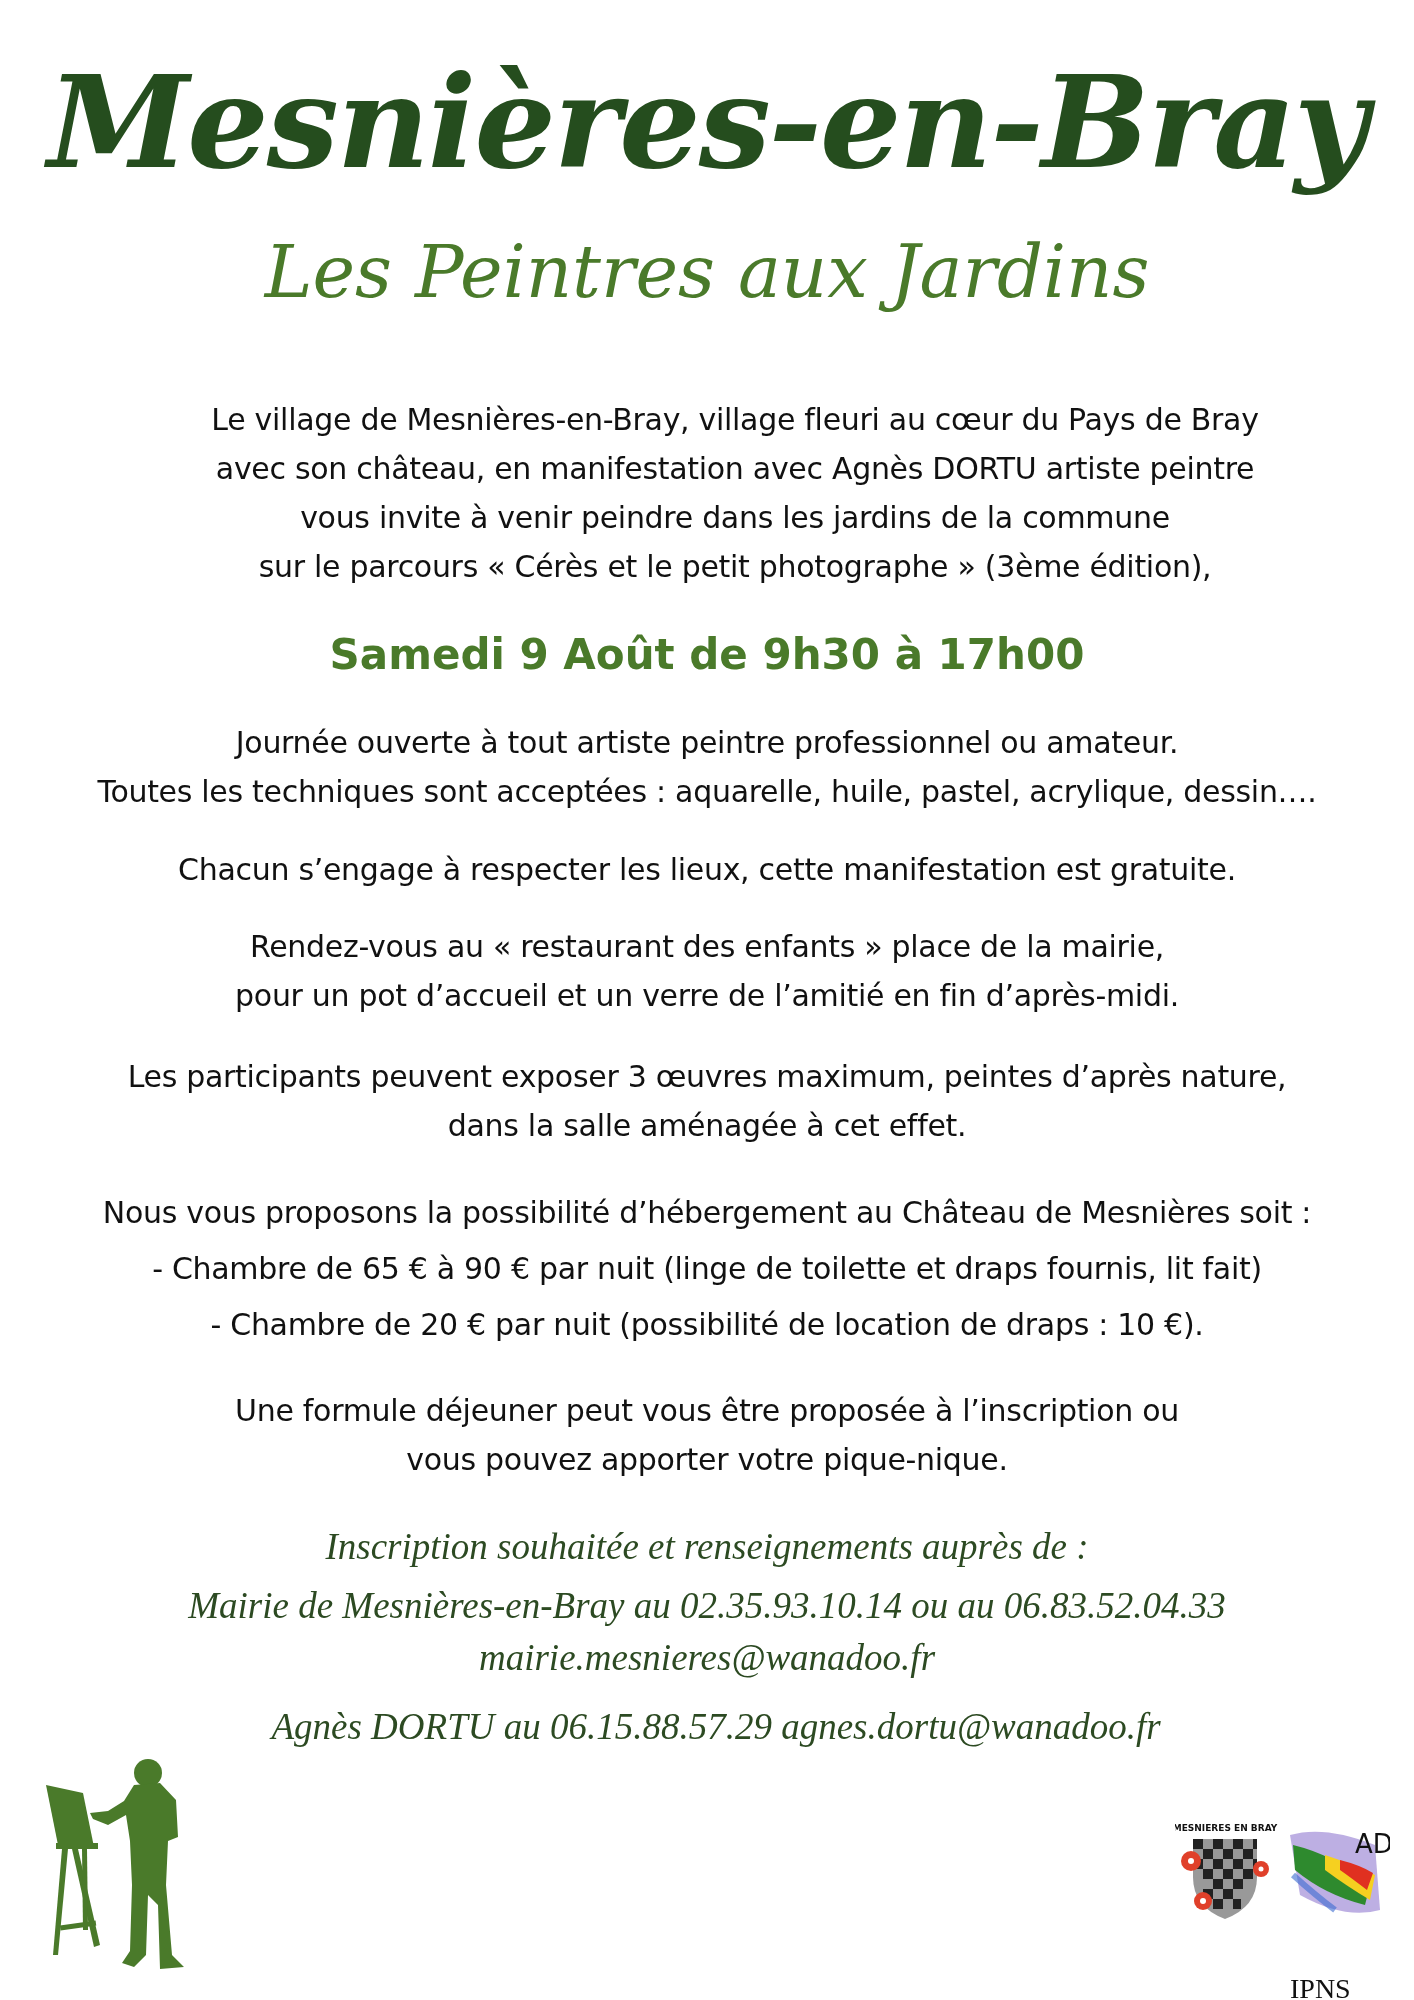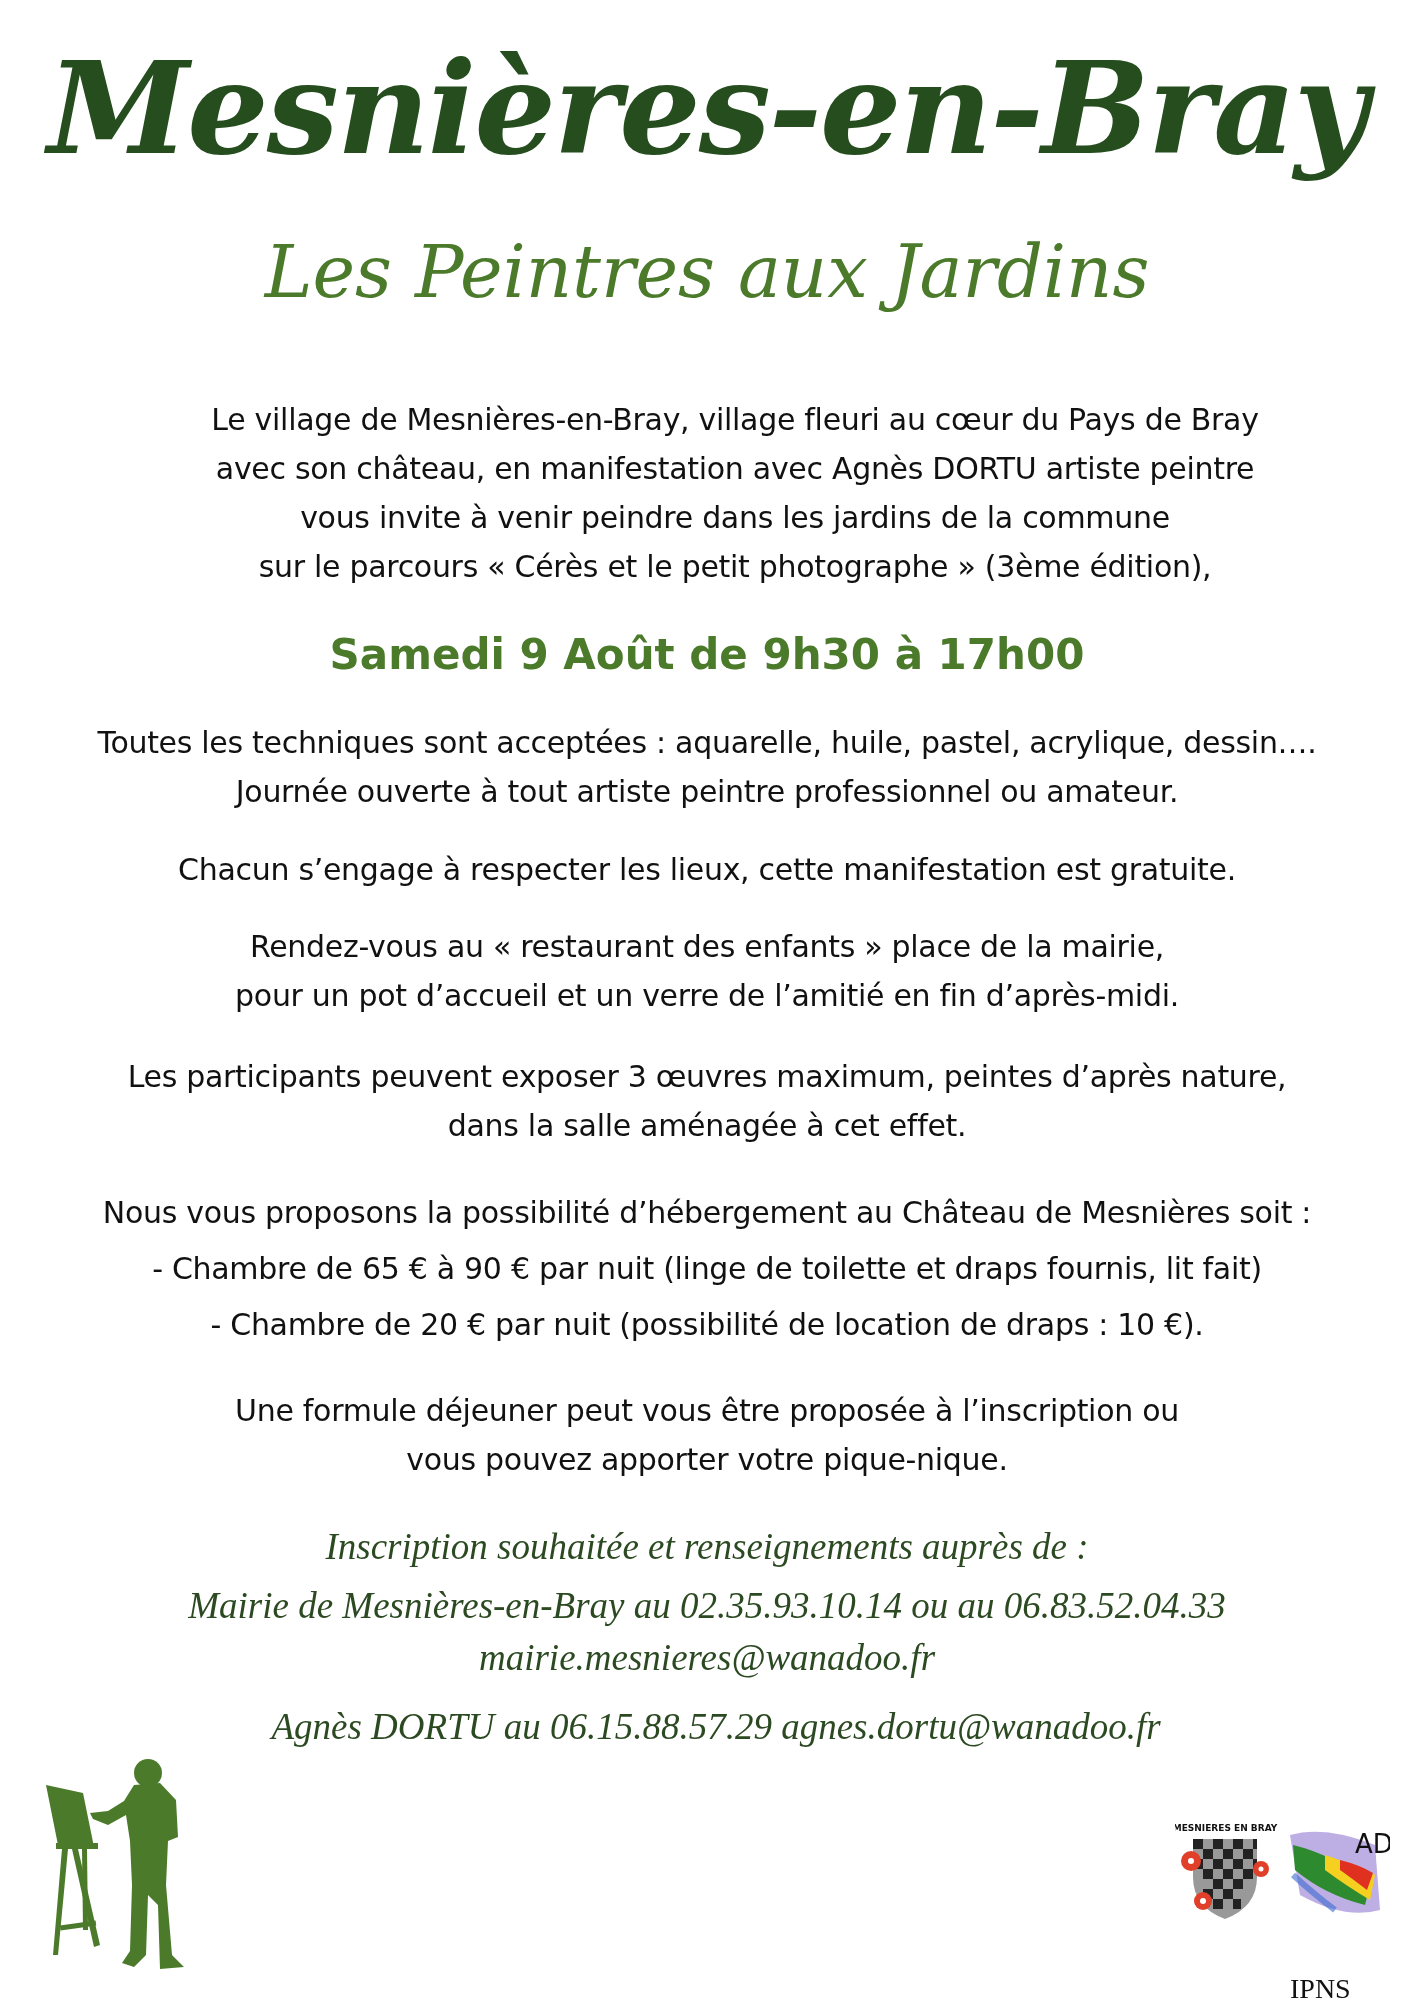"Mesnières-en-Bray" .title { top: 8px -> 22px }
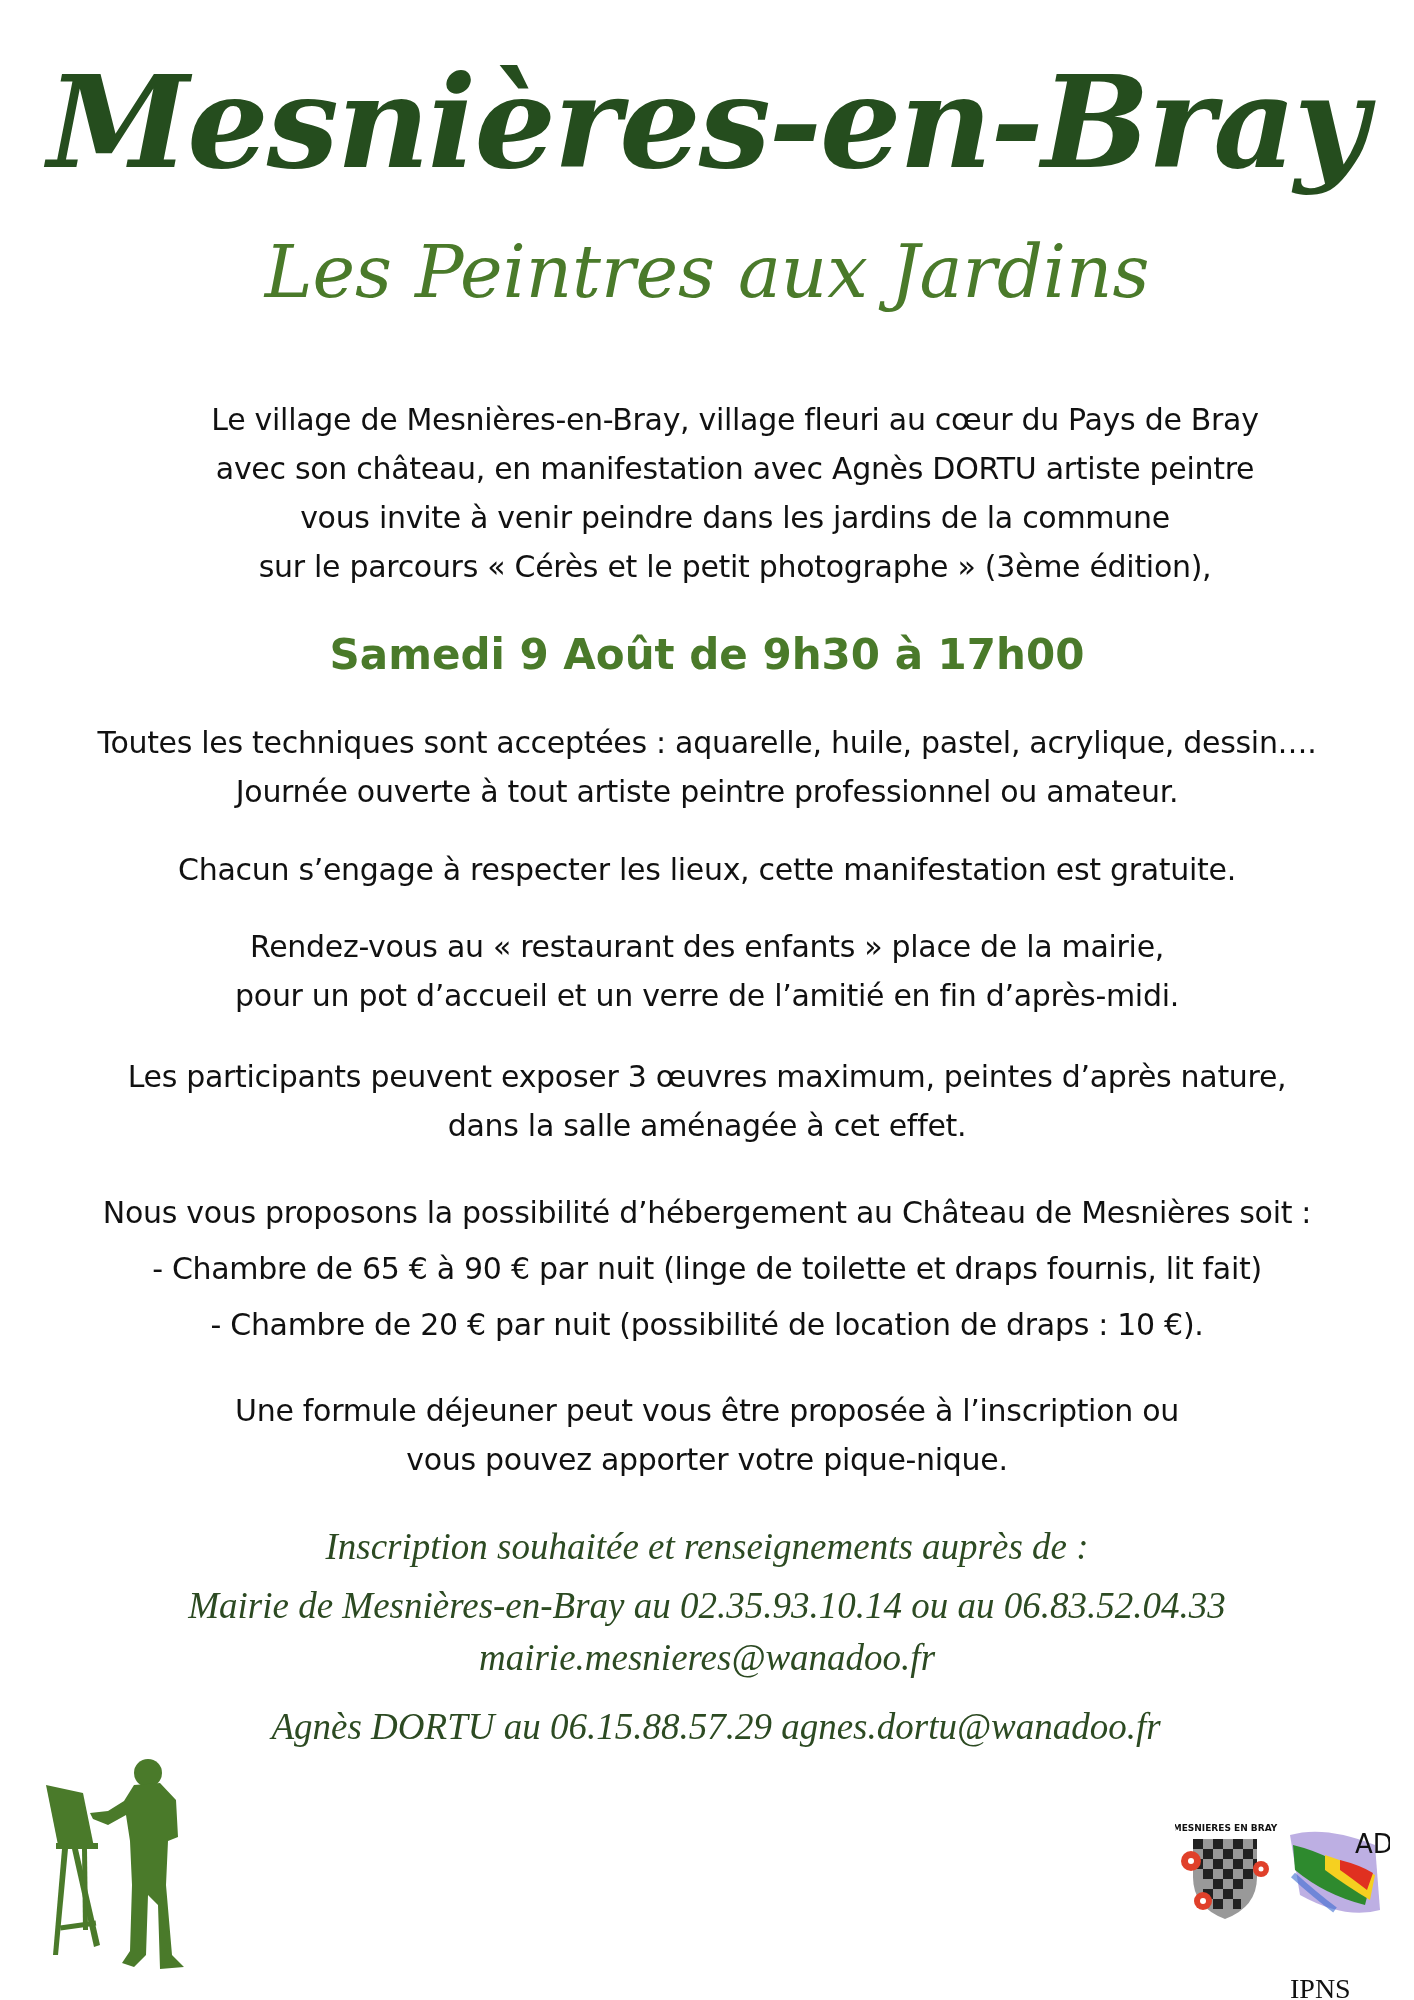"Toutes les techniques sont acceptées" span.line { order: before "Journée ouverte à tout artiste" -> after "Journée ouverte à tout artiste" }
